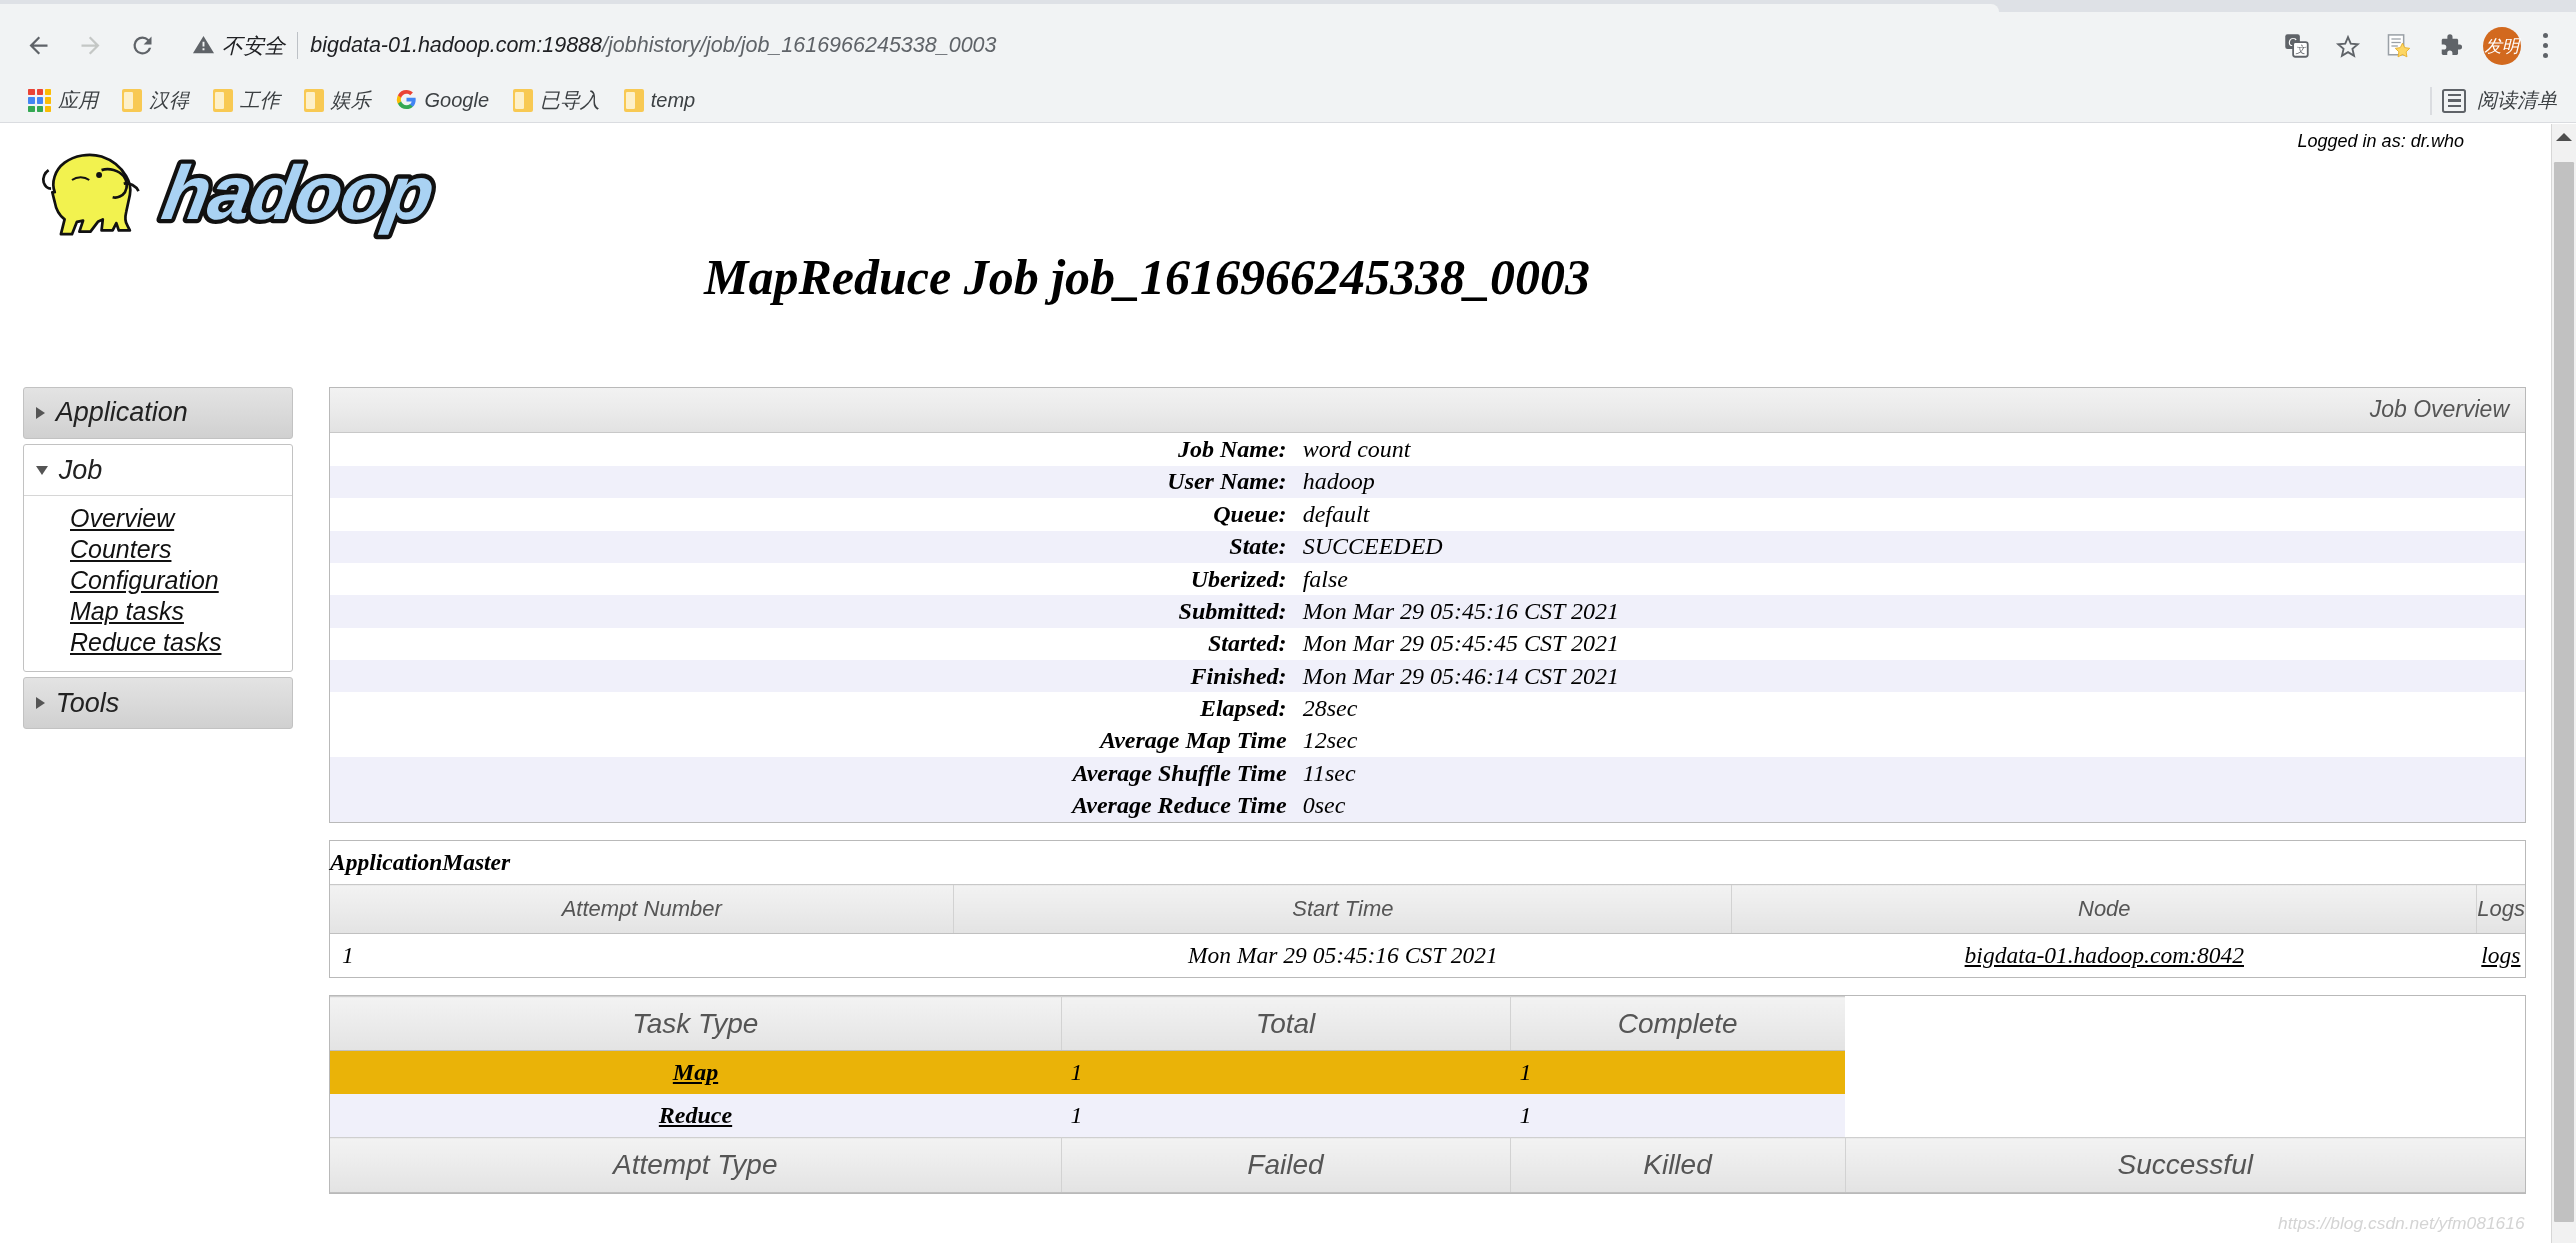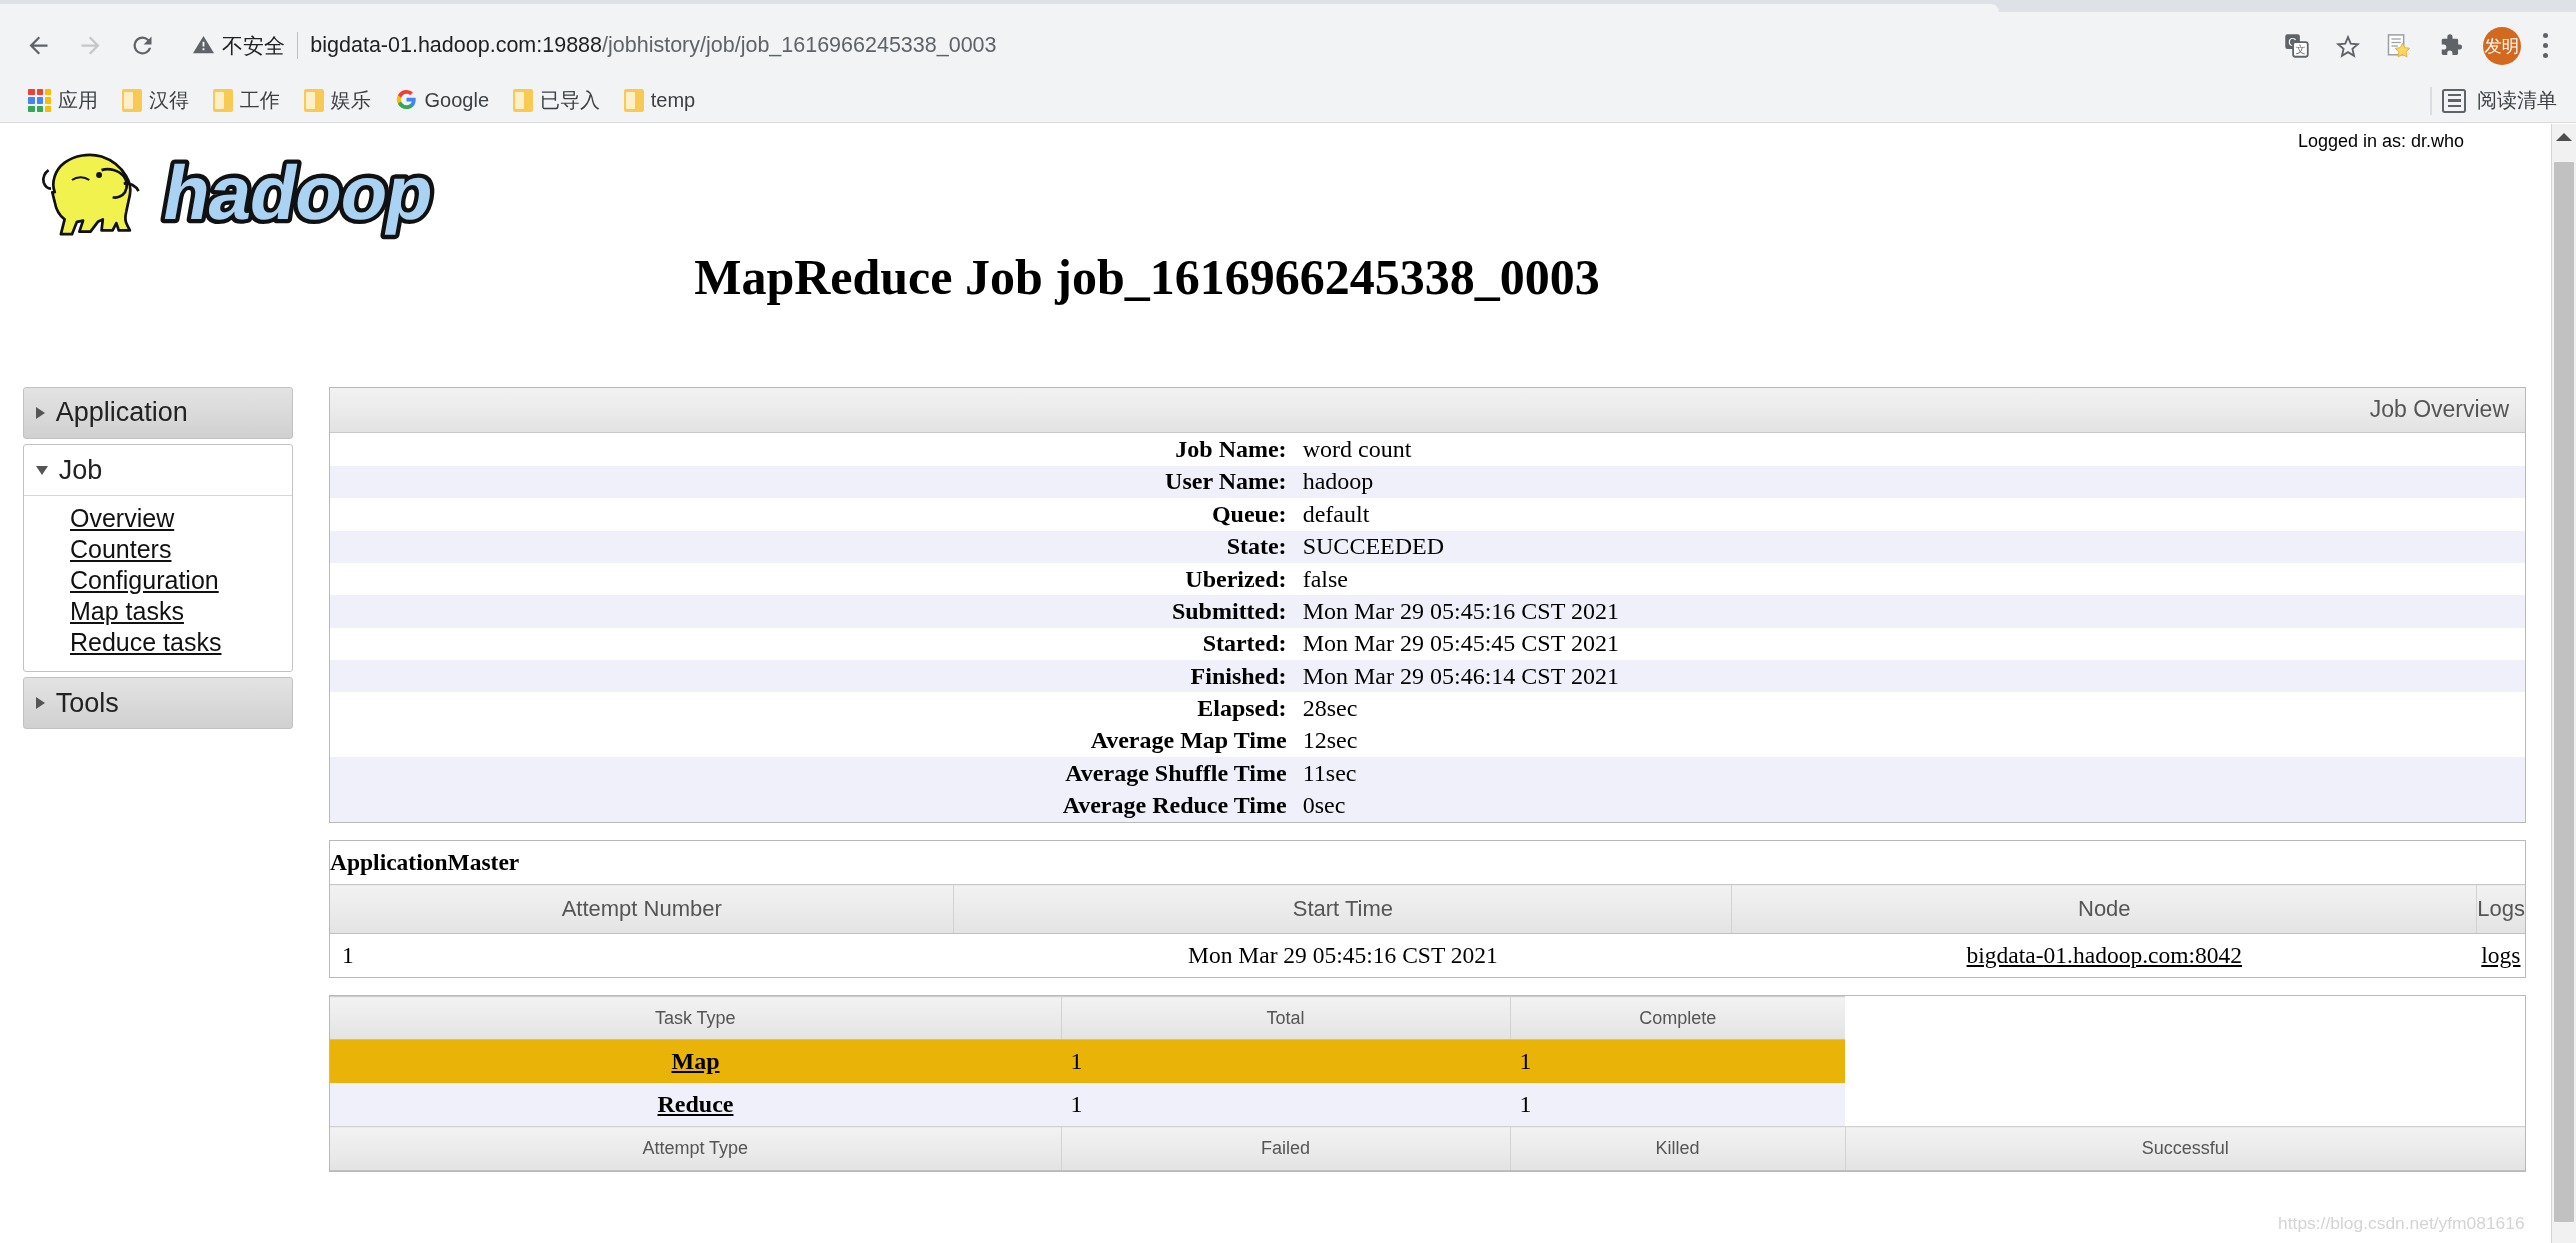"不安全" #browser { font-style: none -> italic }
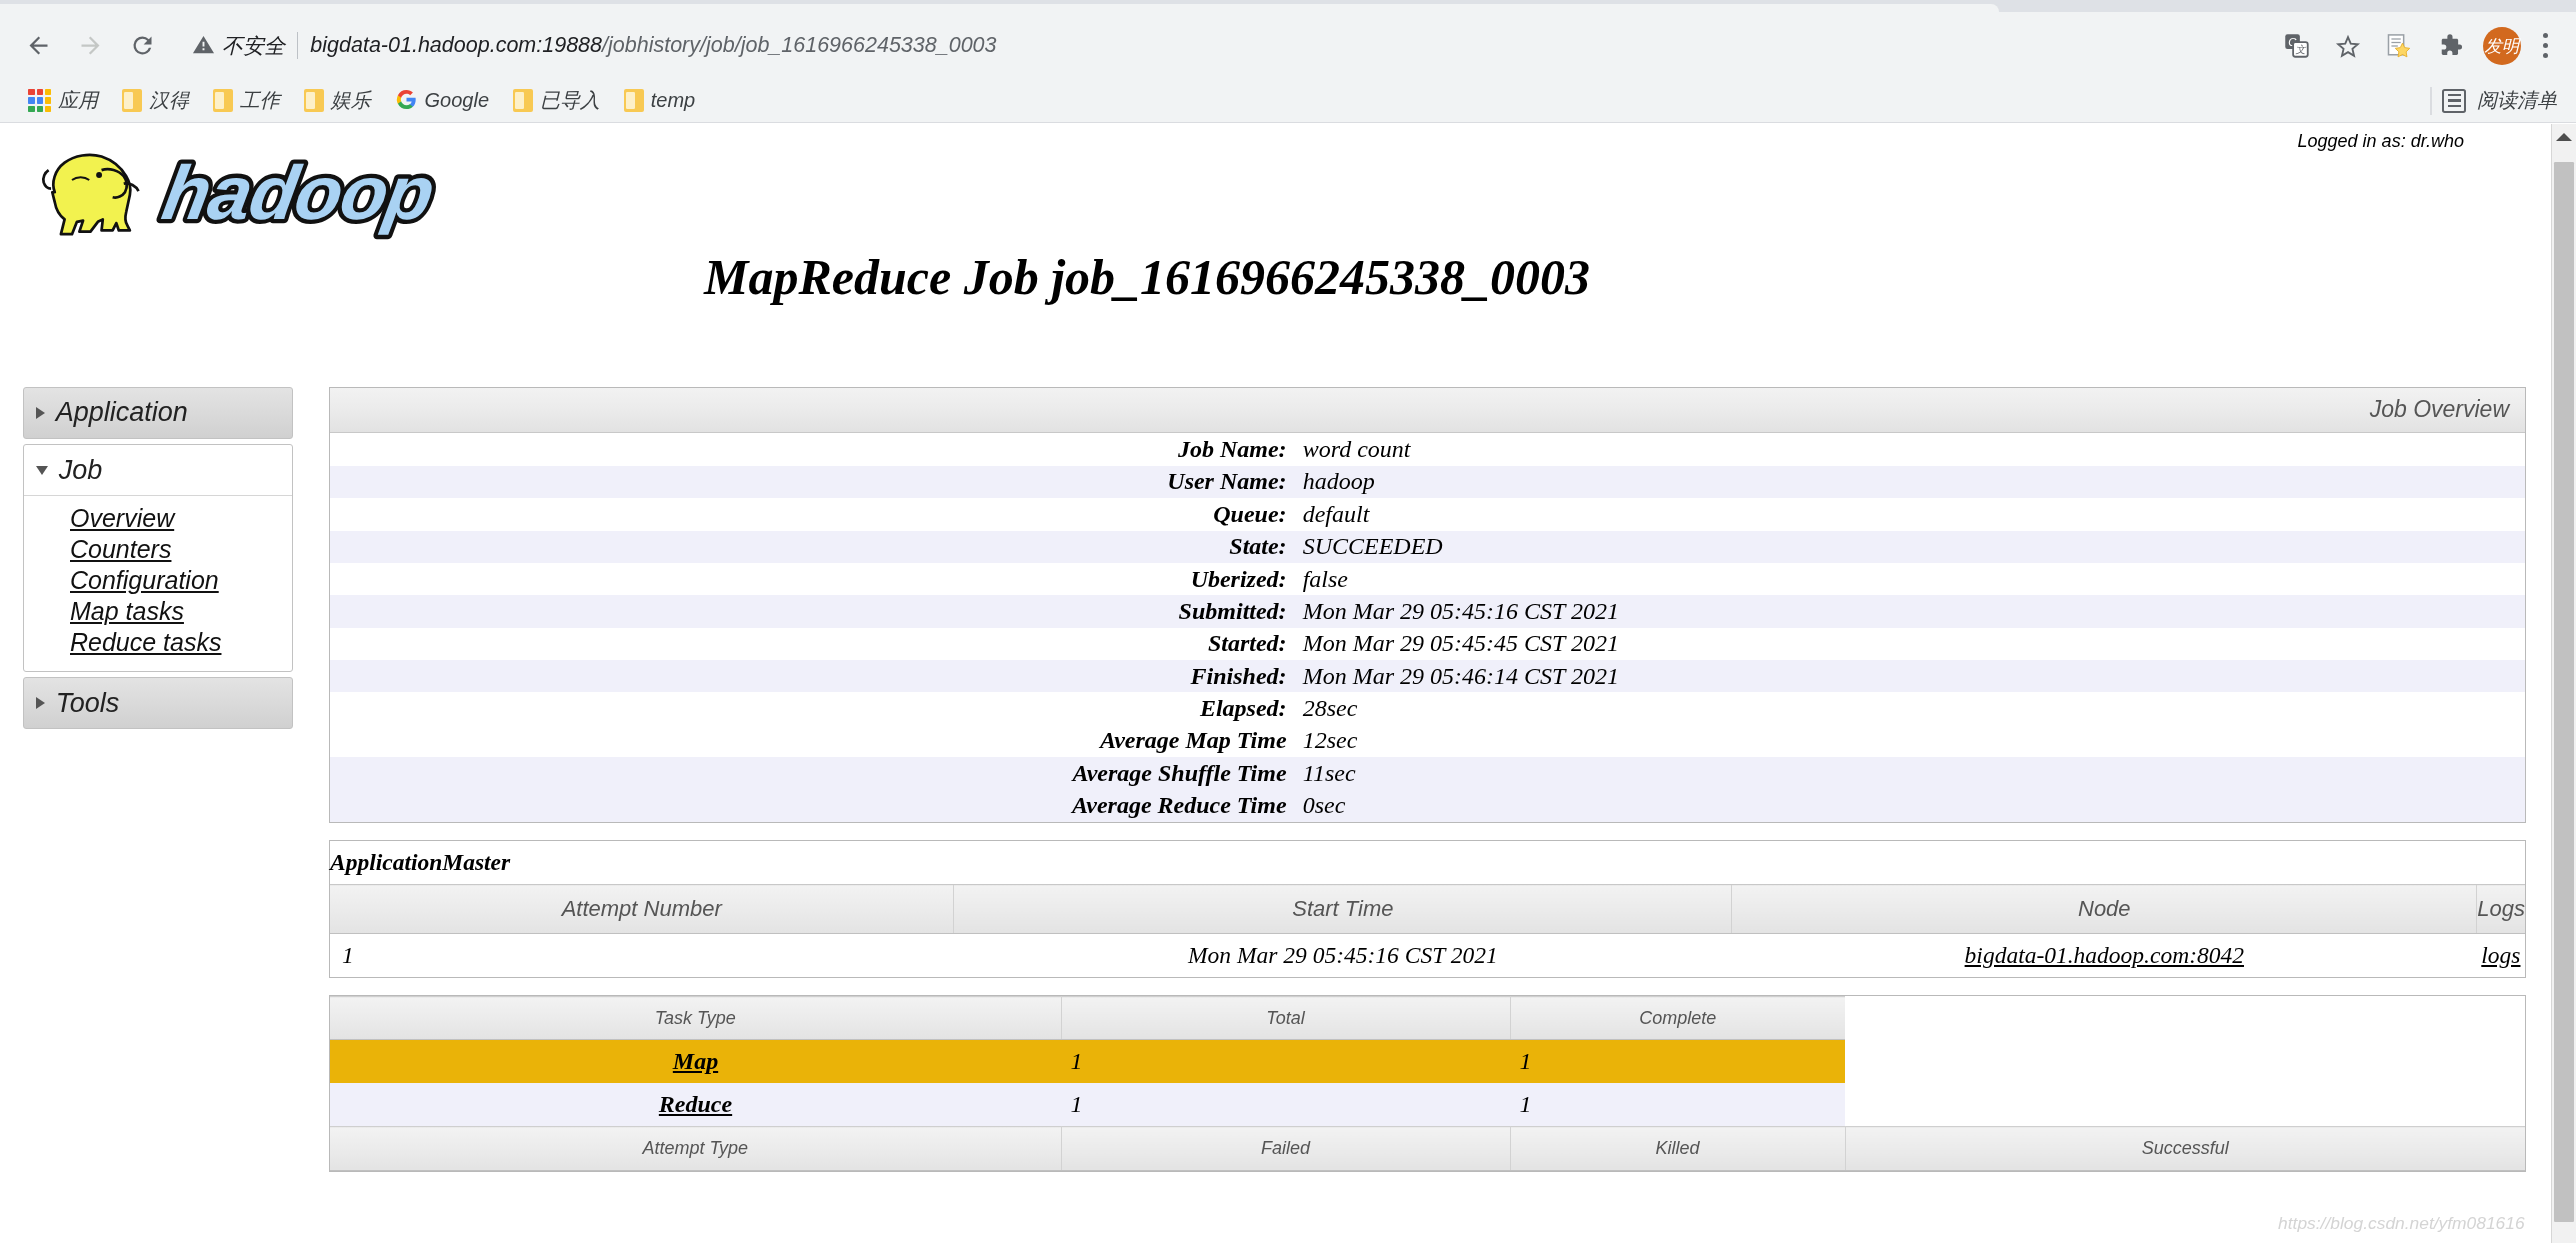"Task Type" table.tk th { font-size: 18px -> 28px }
